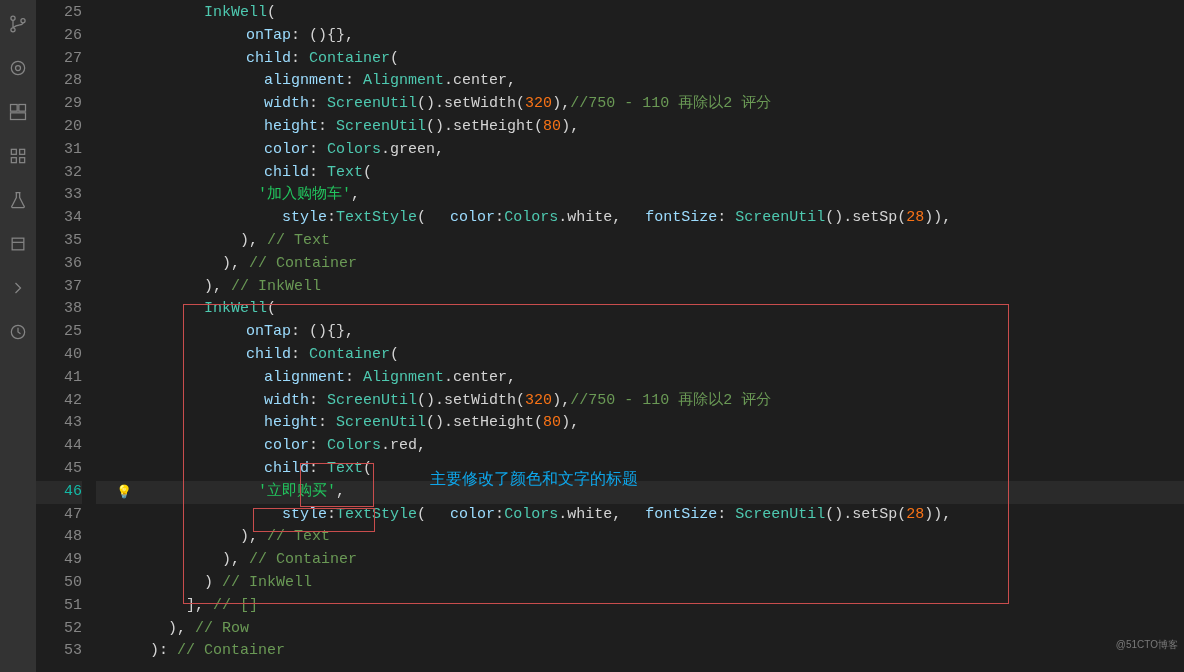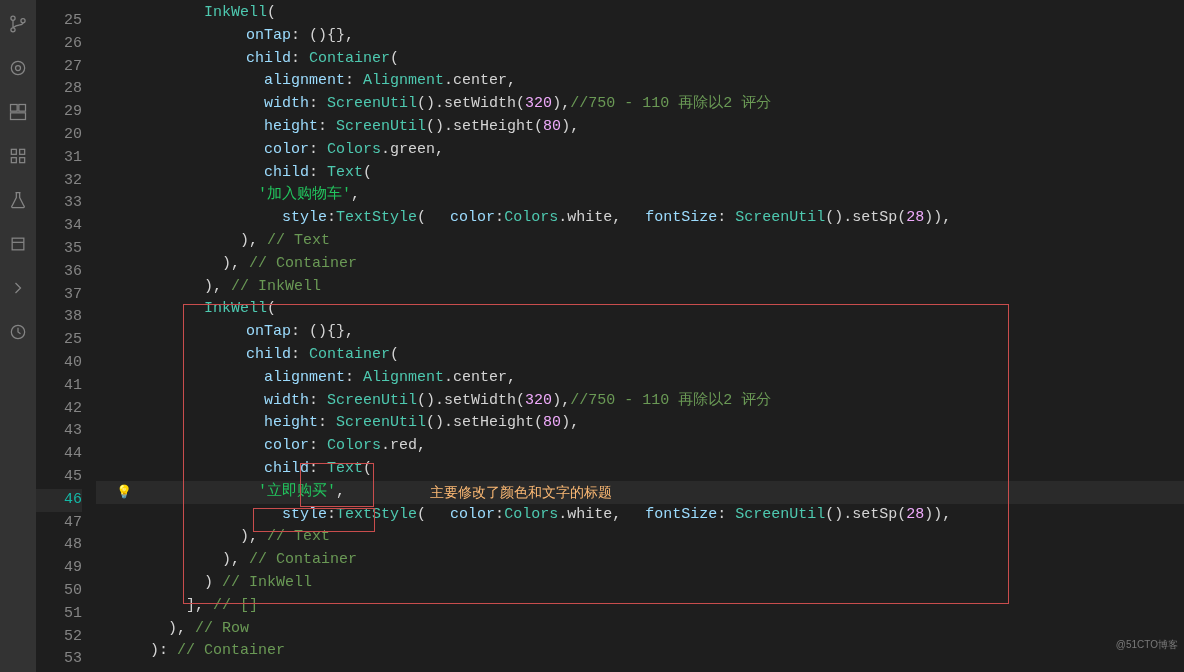"25" .gutter { padding-top: 10px -> 2px }
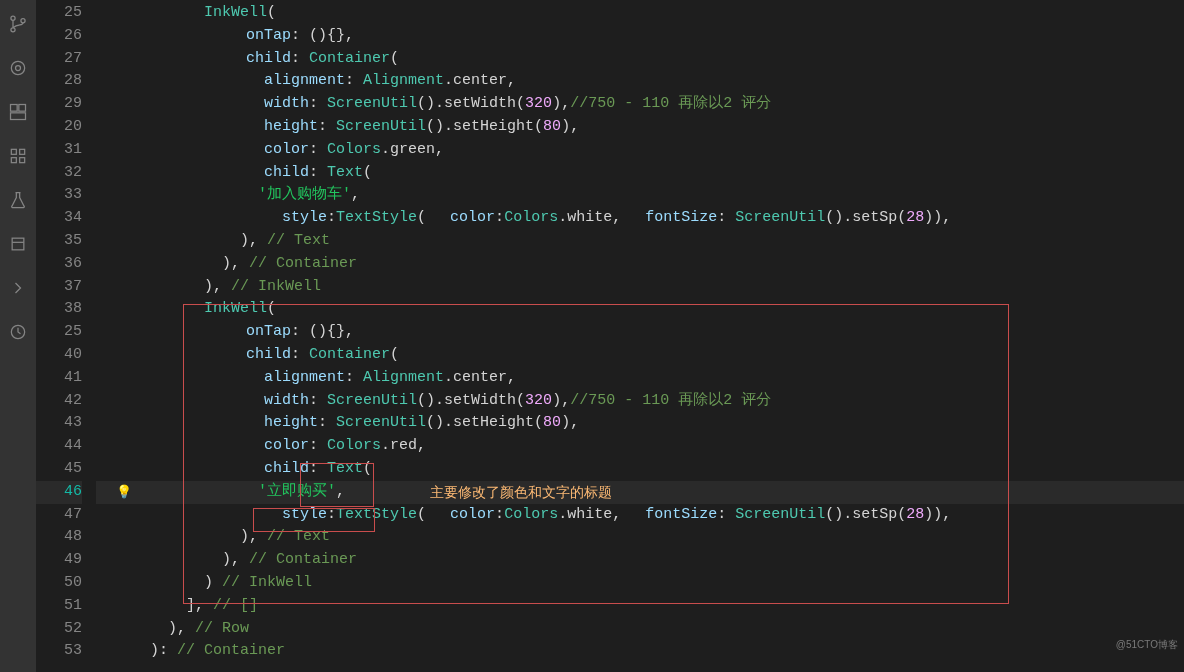"320" .t-num { color: #f0abfc -> #f97316 }
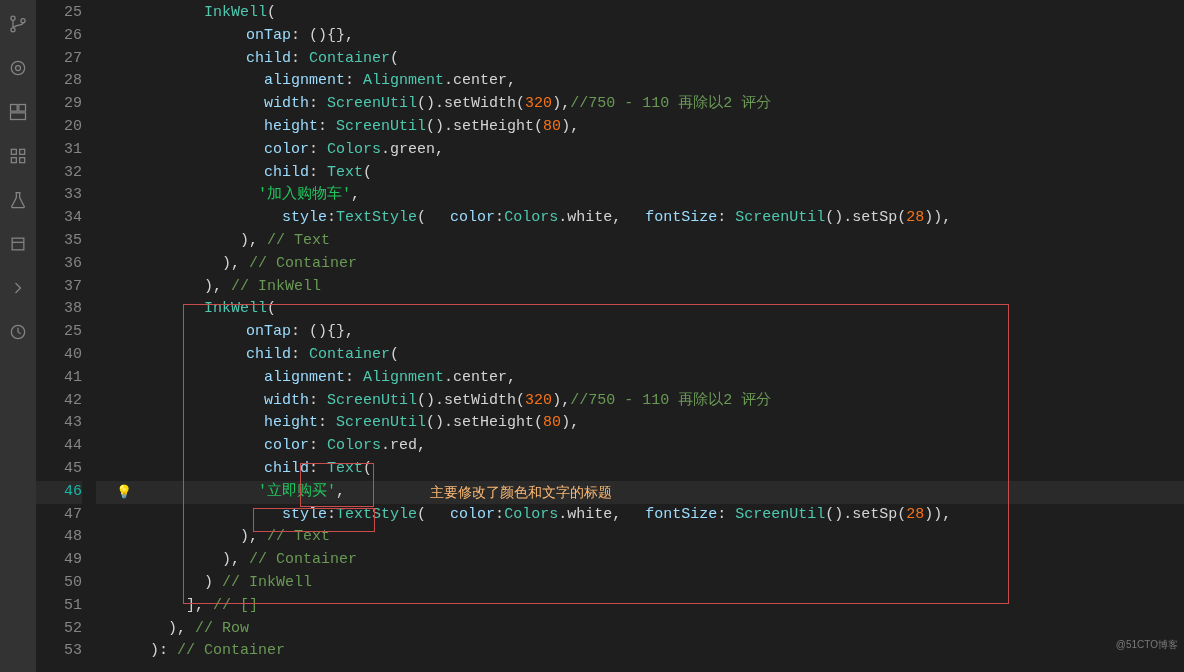"主要修改了颜色和文字的标题" .annot { color: #fdba74 -> #0ea5e9; font-size: 14px -> 16px; top: 484px -> 469px }
